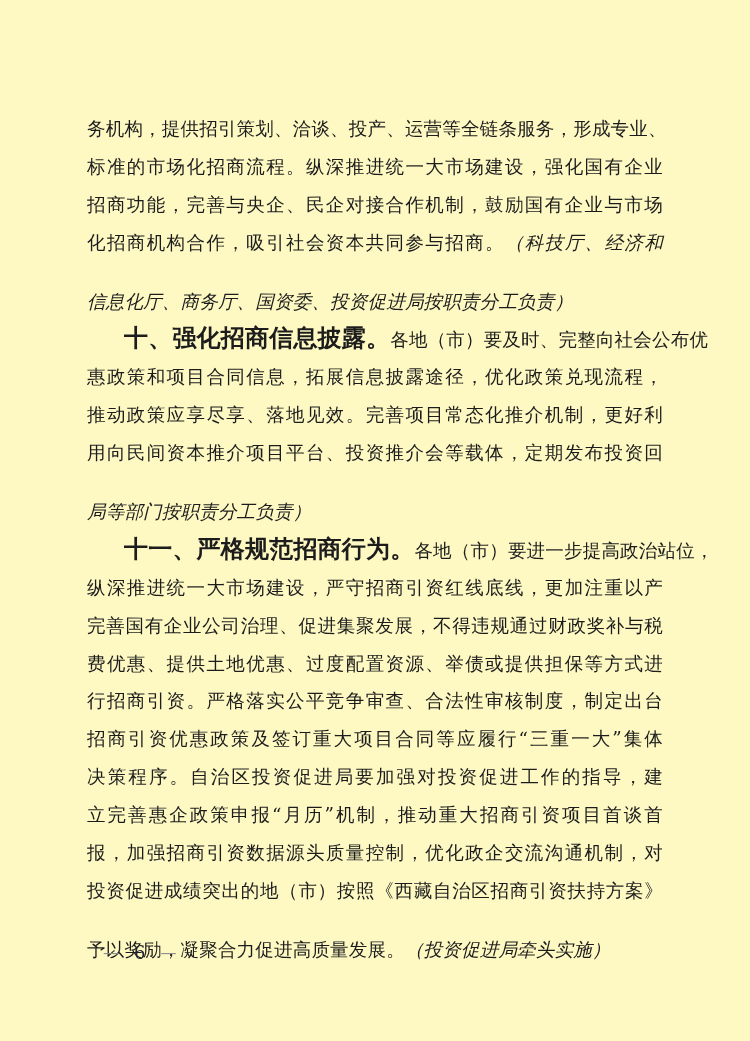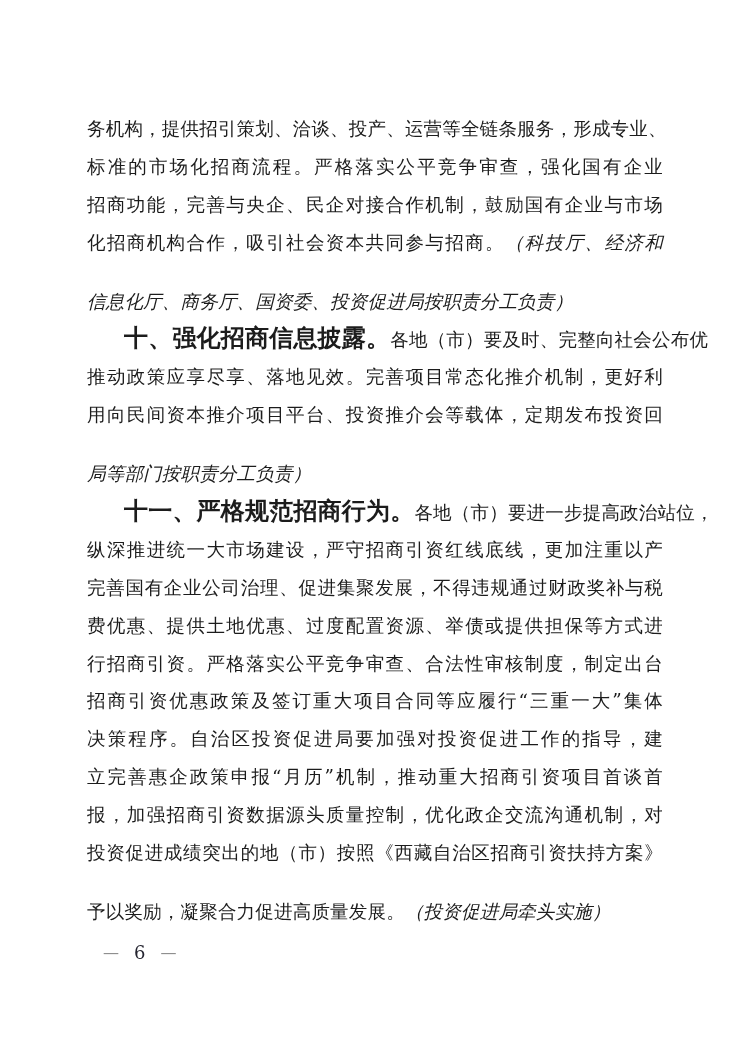"务机构，提供招引策划、洽谈、投产、运营等全链条服务，形成专业、" .page { background: #ffffff -> #fef9c3 }
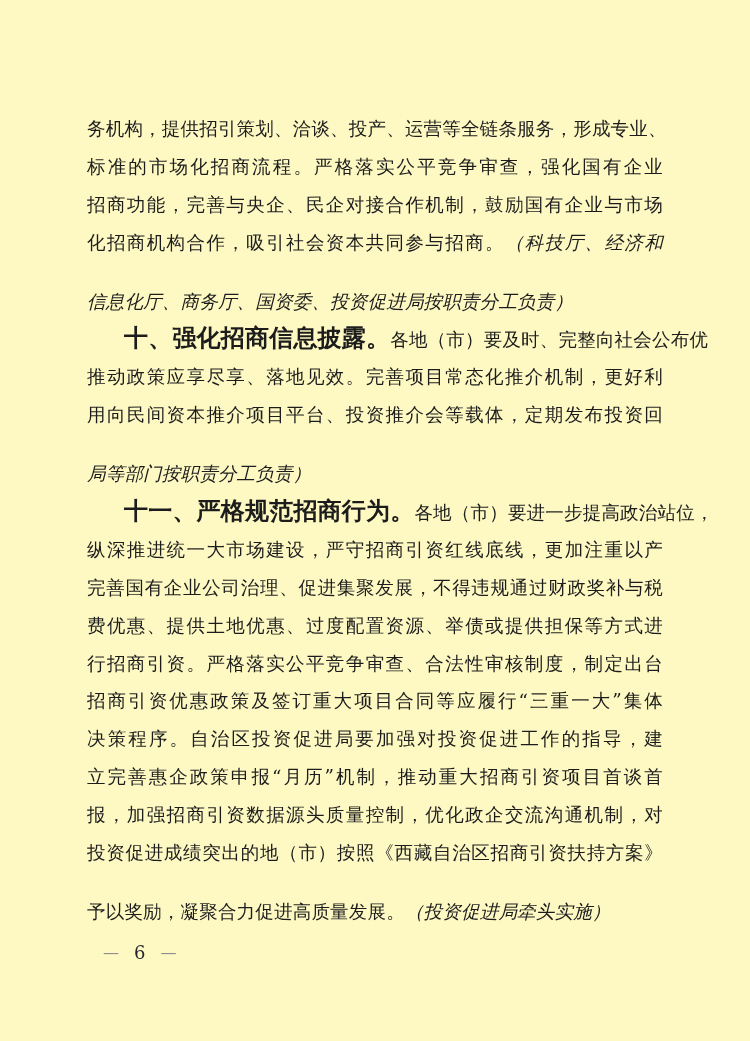"标准的市场化招商流程。严格落实公平竞争审查，强化国有企业" span.seg-normal { text: 严格落实公平竞争审查 -> 纵深推进统一大市场建设 }
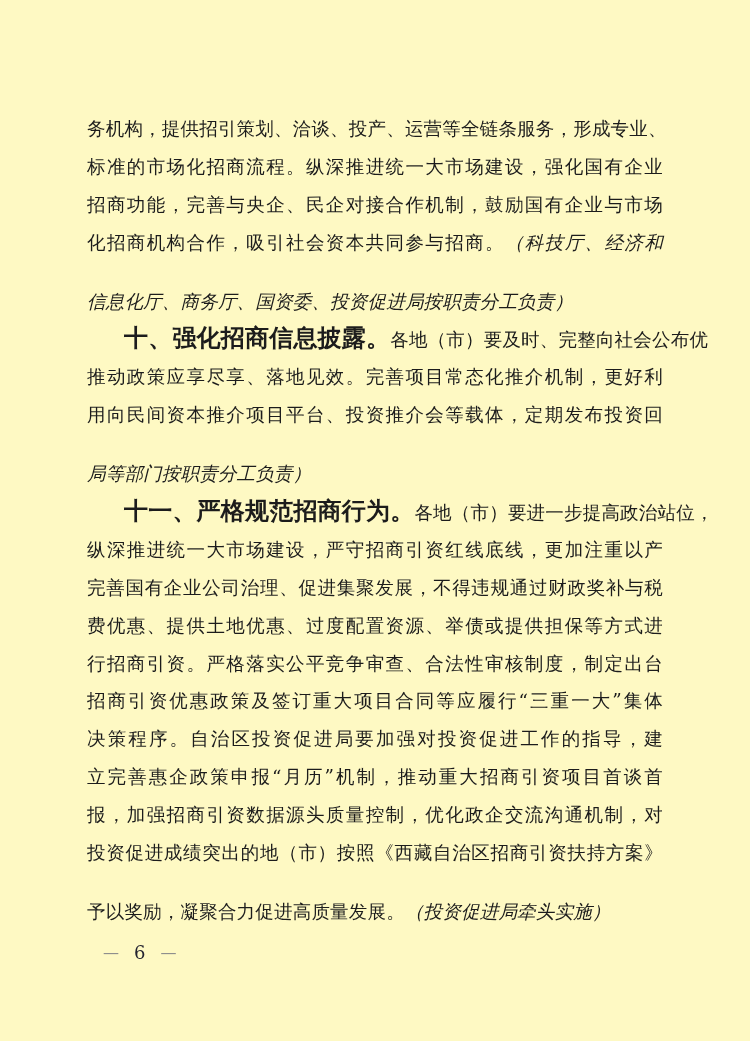"惠政策和项目合同信息，拓展信息披露途径，优化政策兑现流程，" div.text-line { html: none -> <div><span>惠政策和项目合同信息，拓展信息披露途径，优化政策兑现流程，</span></div> }
